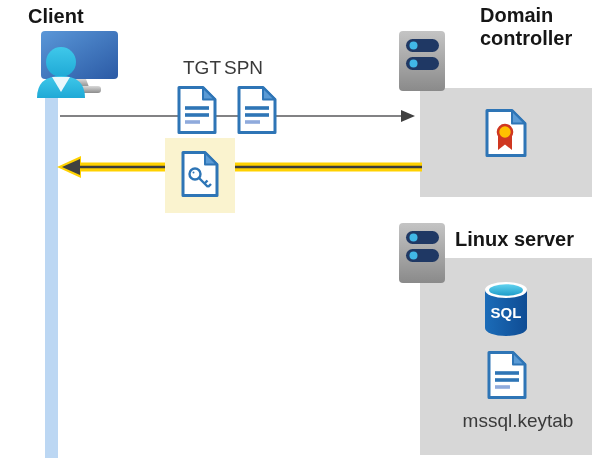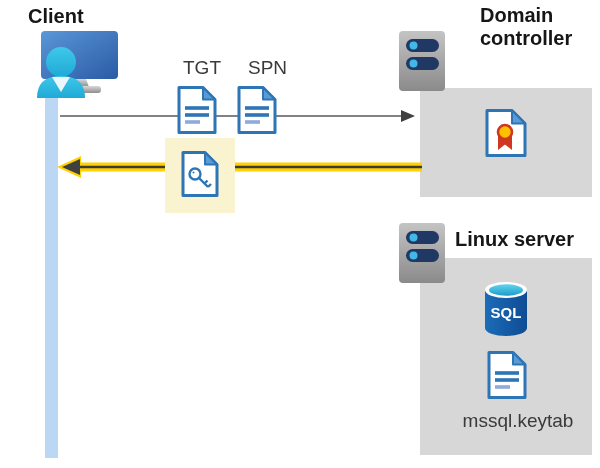"SPN" div.abs { left: 248px -> 224px }
